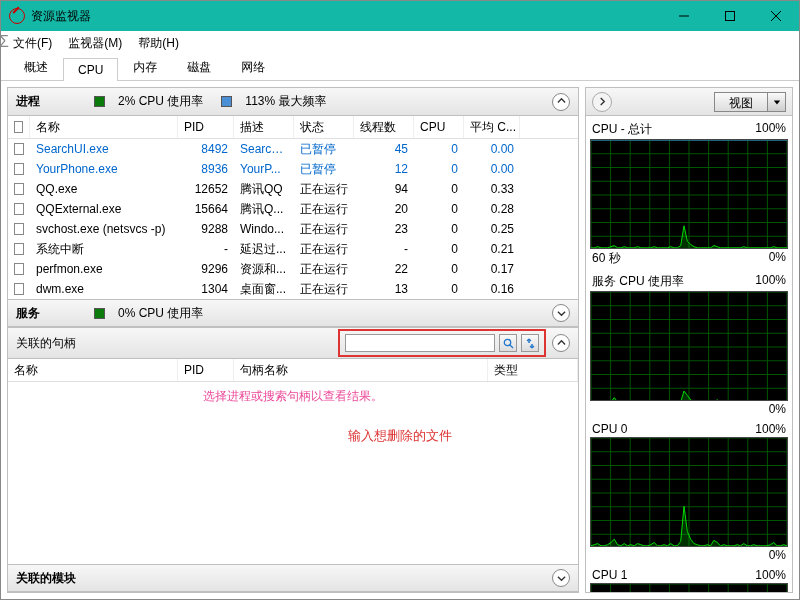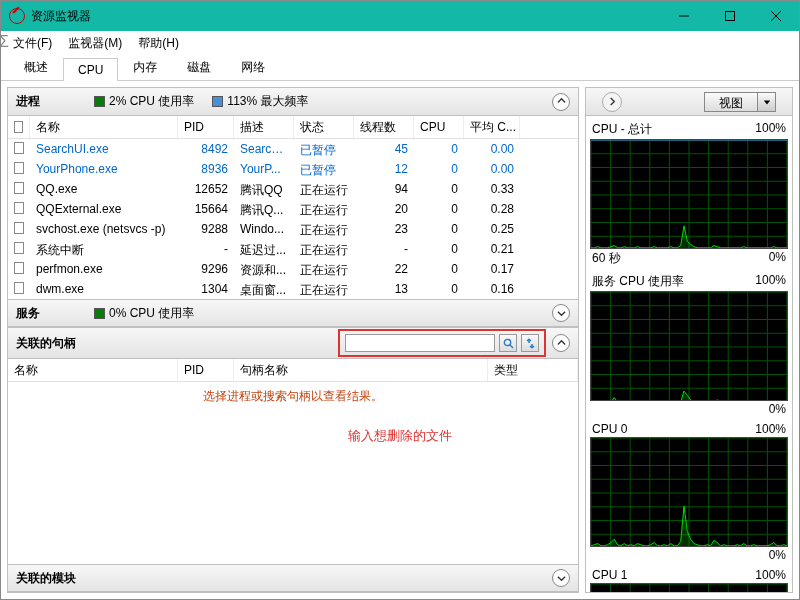"2% CPU 使用率" .chip { gap: 4px -> 13px }
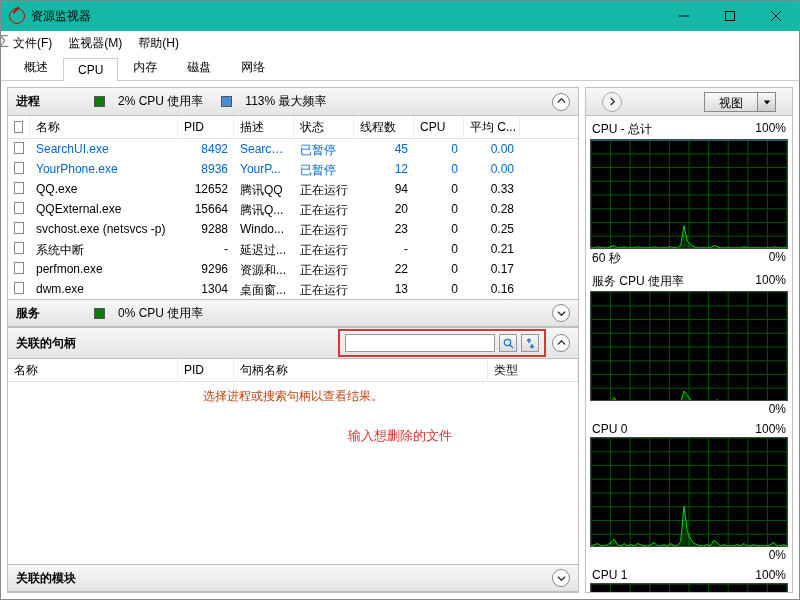"视图" .right-hdr { padding: 0 16px -> 0 6px }
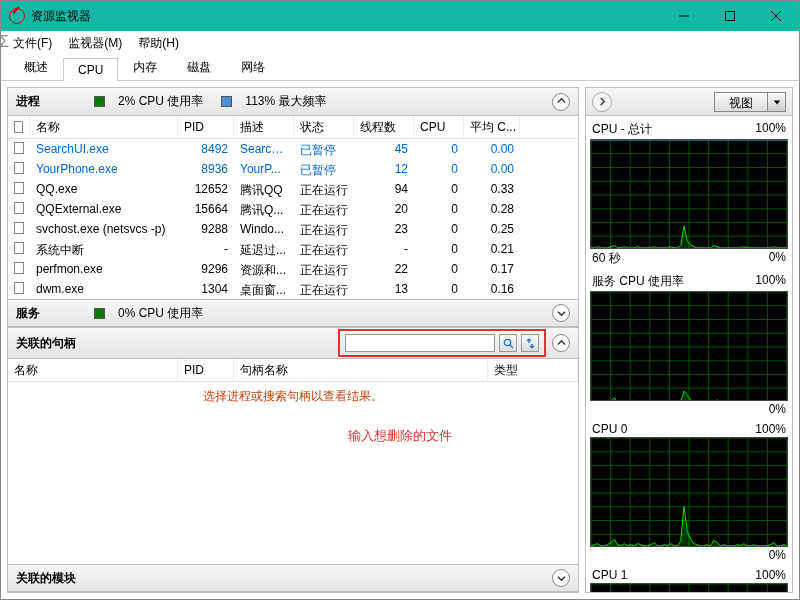"SearchUI.exe" .row { align-items: flex-start -> center }
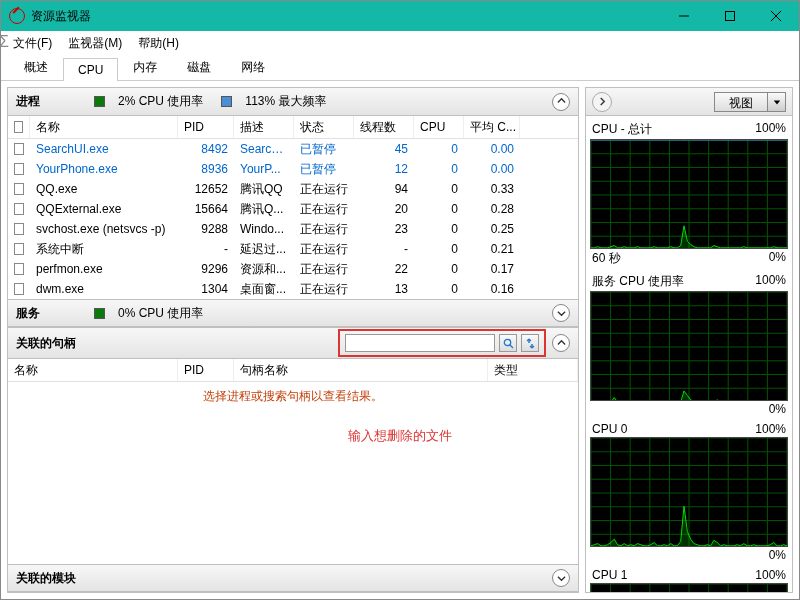"关联的句柄" .handles-hdr .name { font-weight: bold -> normal }
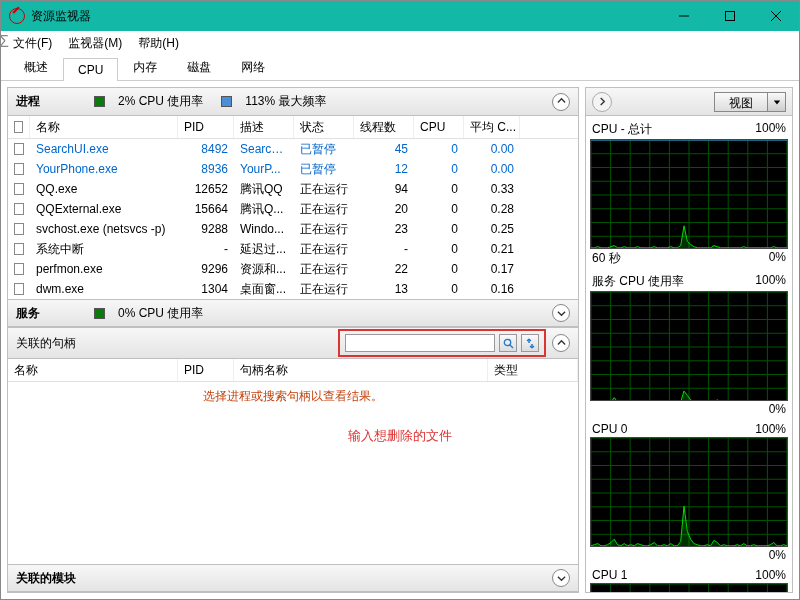"选择进程或搜索句柄以查看结果。" .handles-msg { color: #c2410c -> #ec4899 }
